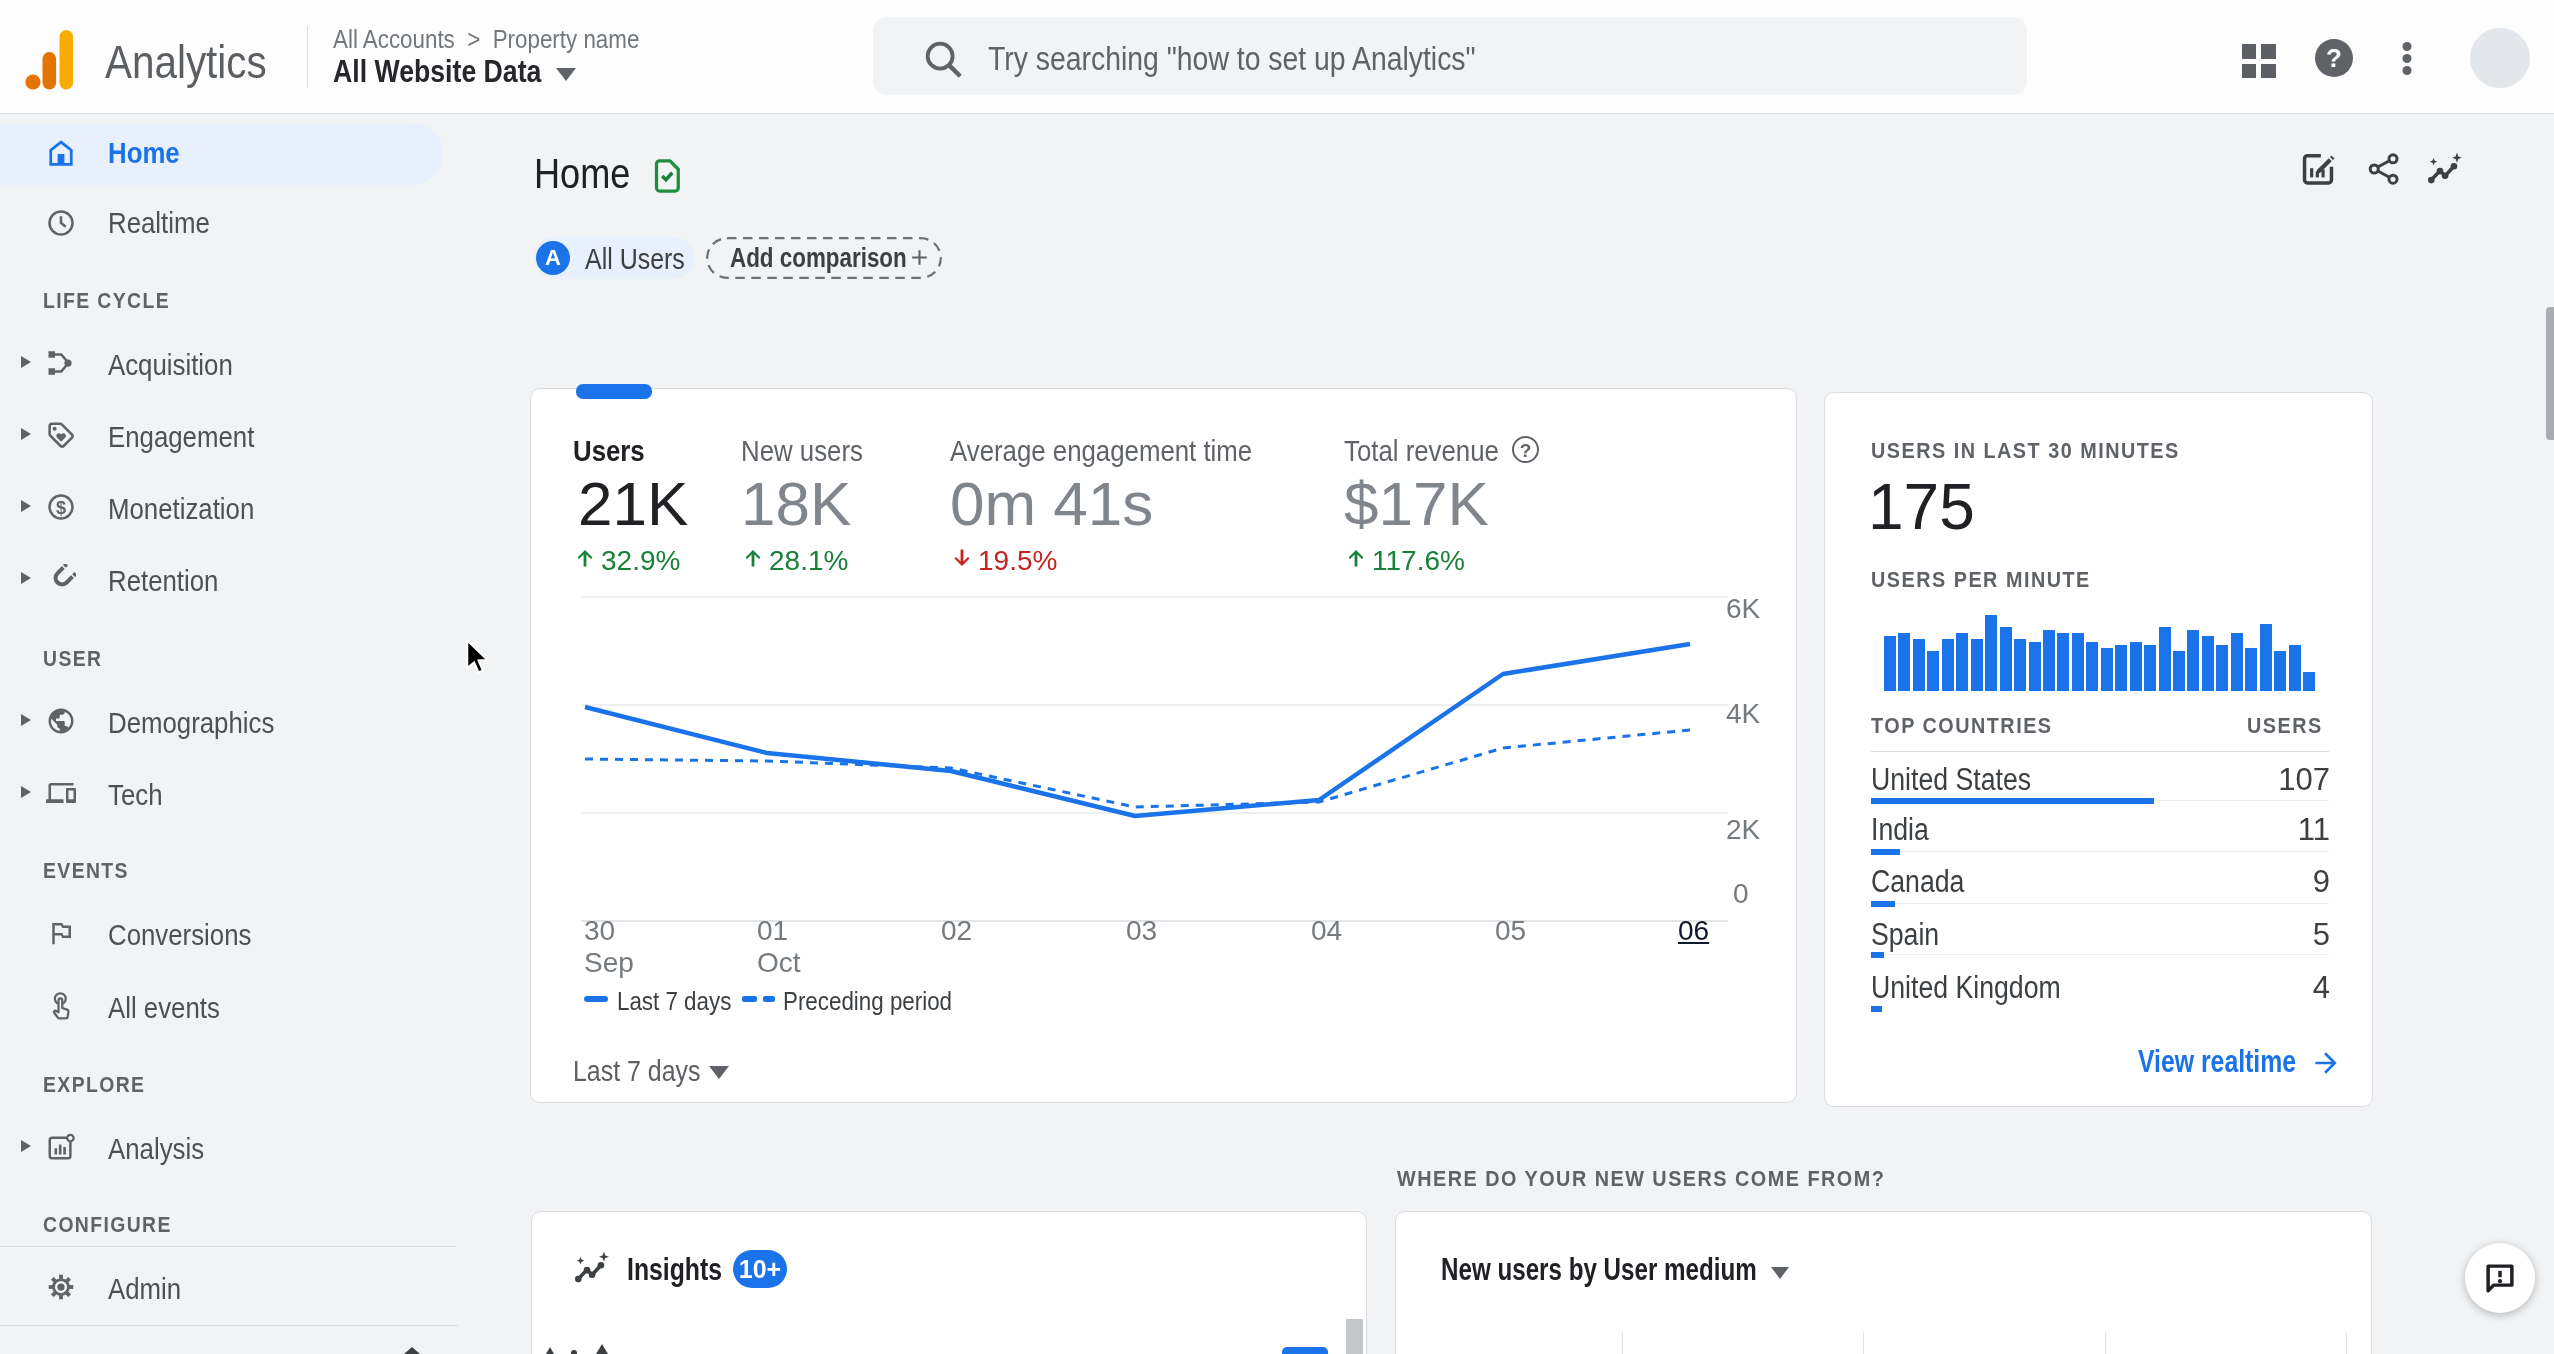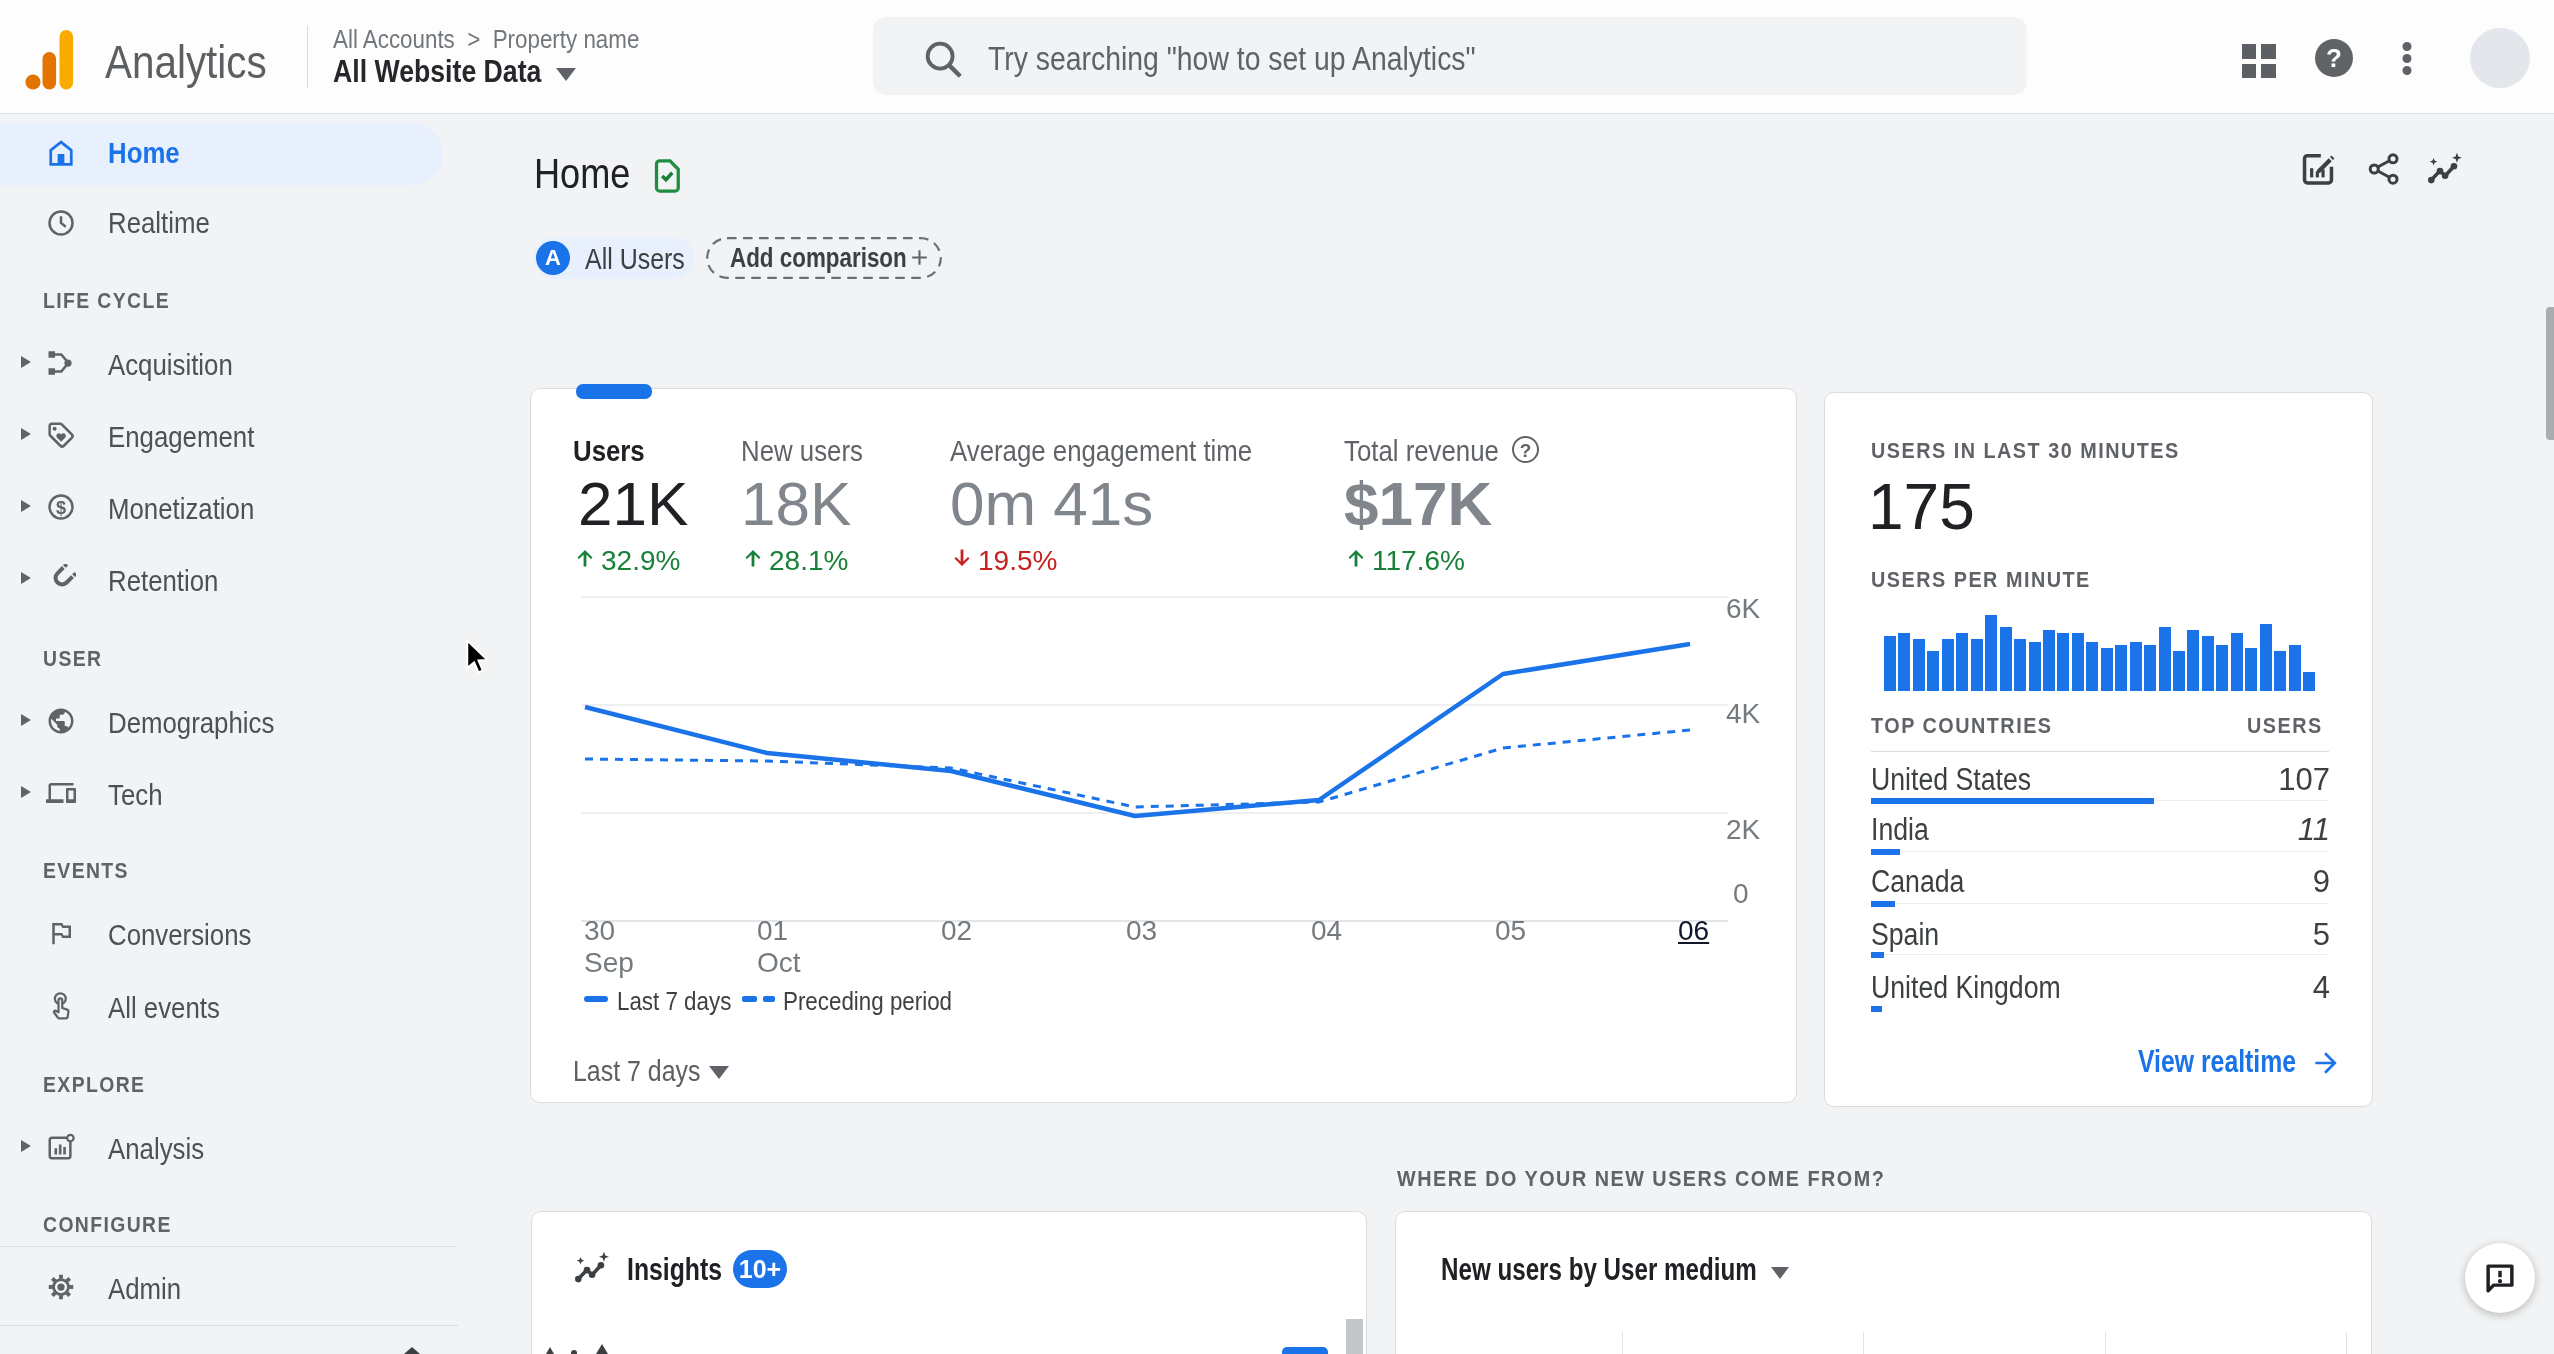"$17K" div.ab { font-weight: bold -> none }
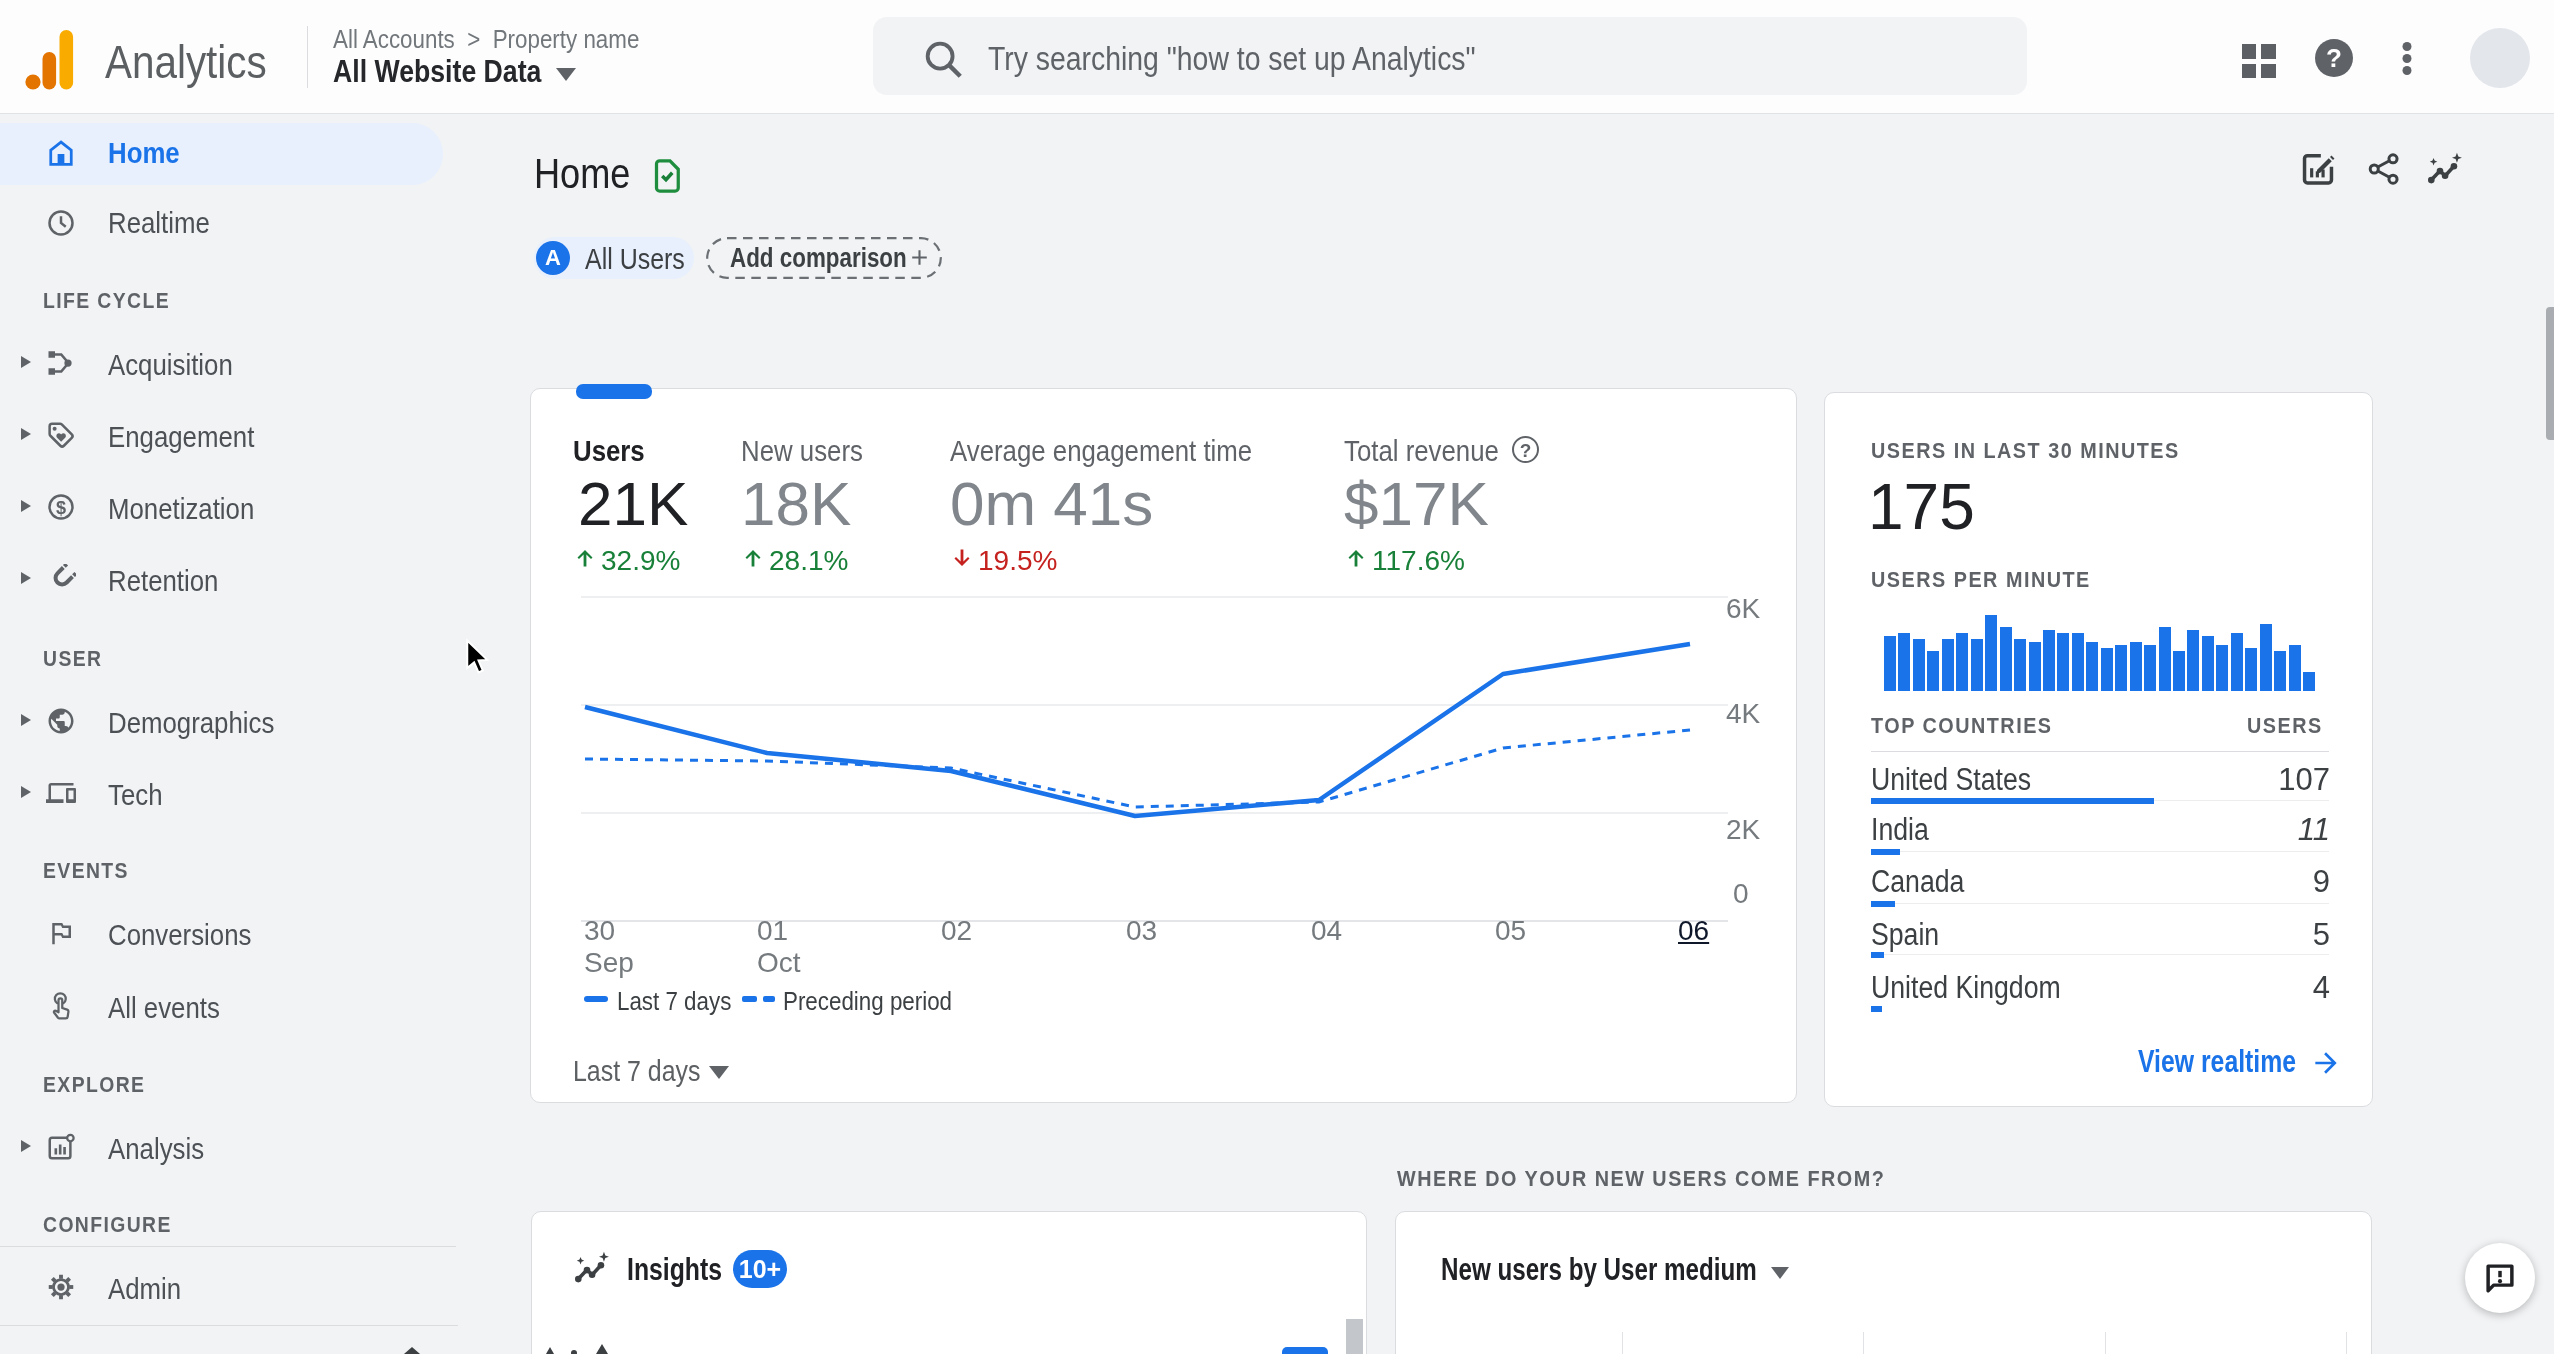"11" div.ab { font-style: italic -> none }
